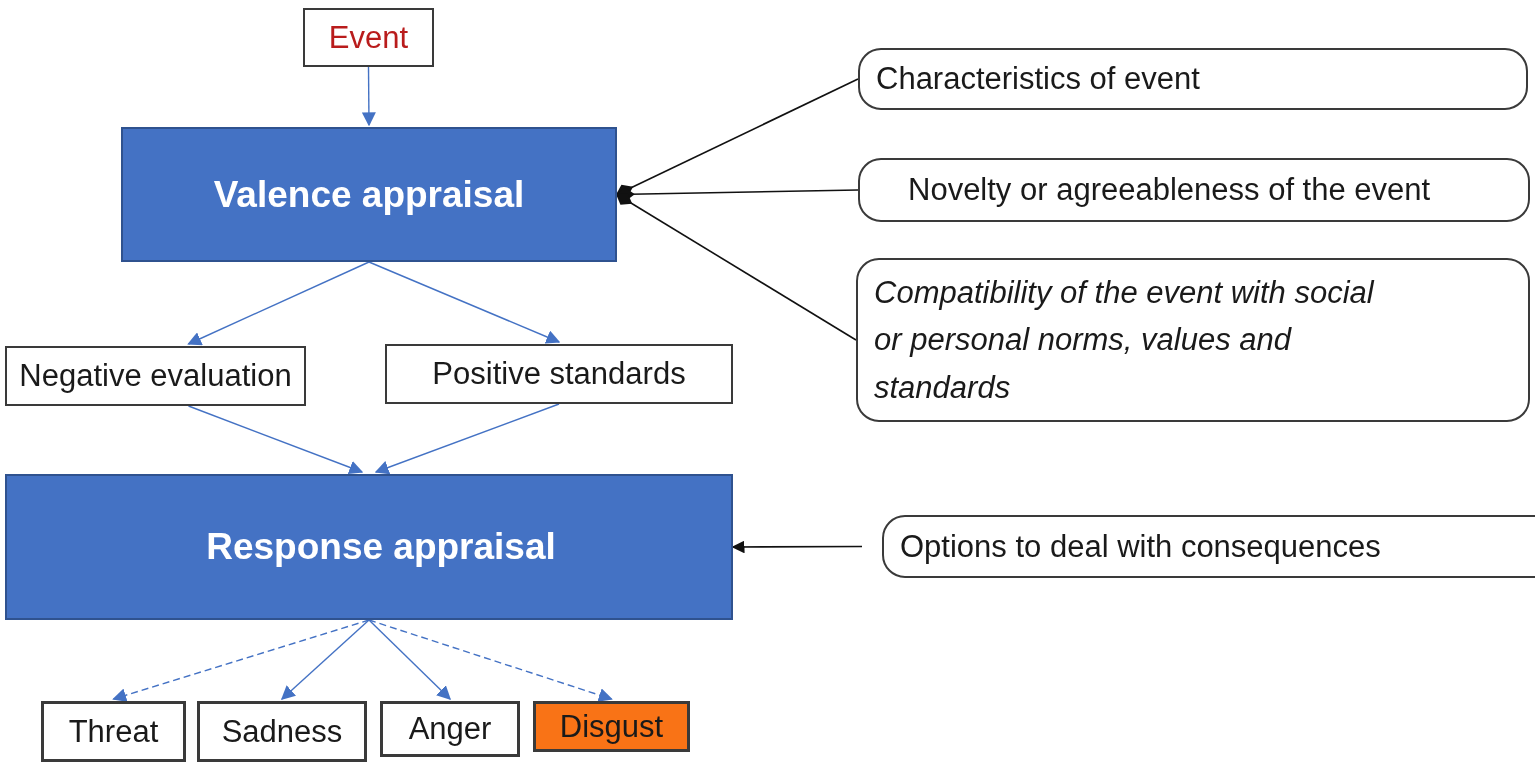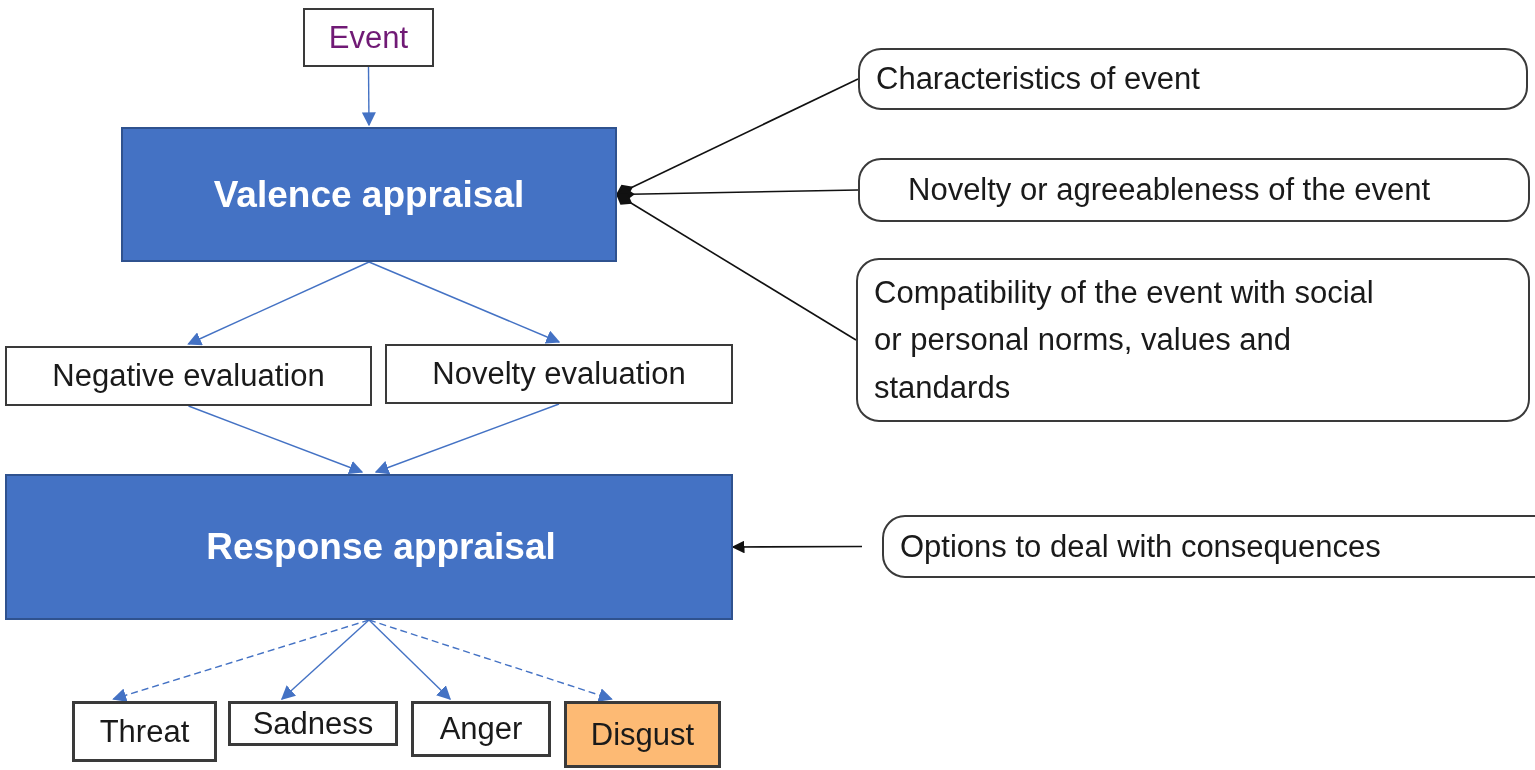"Event" div.node { color: #701a75 -> #b91c1c }
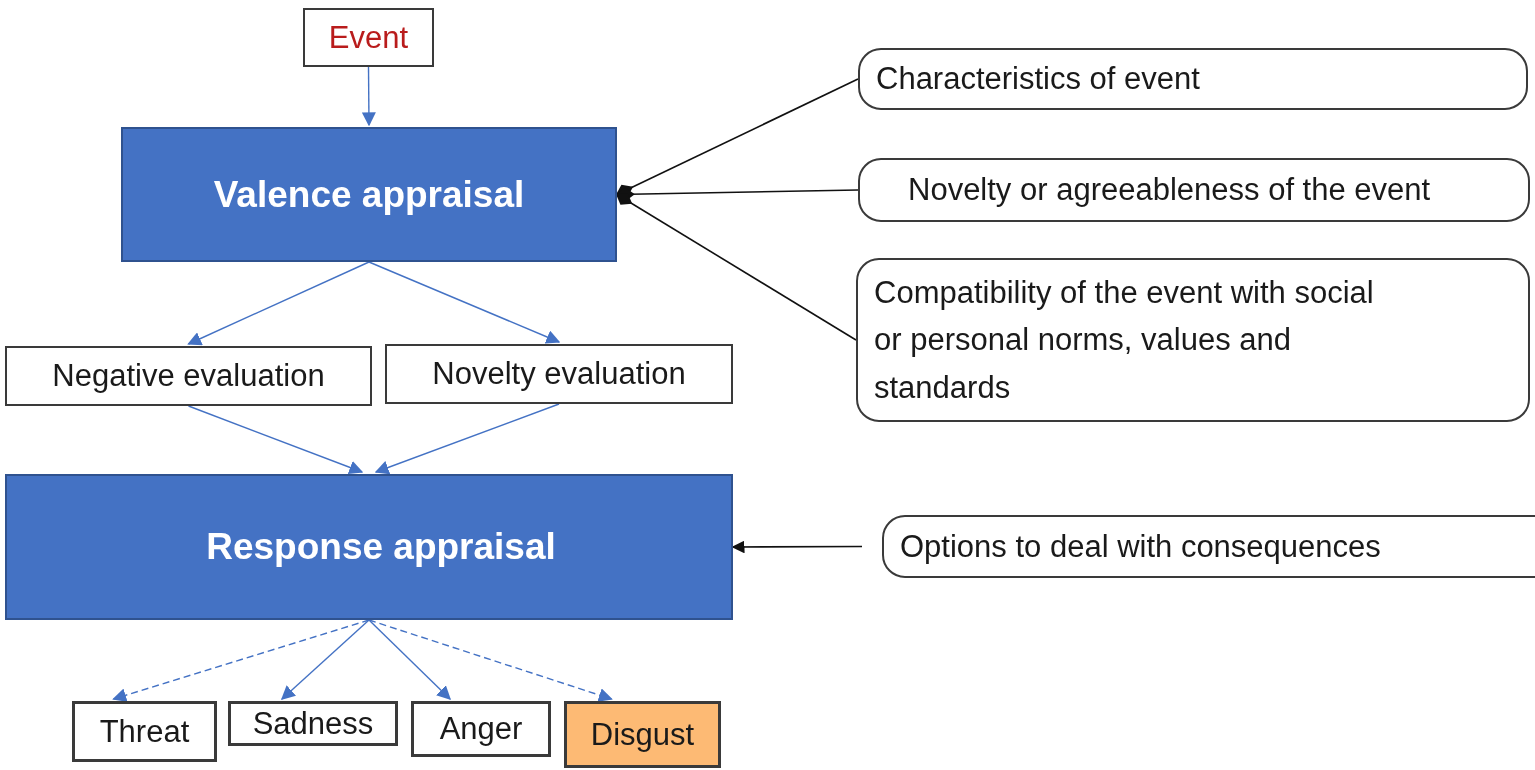"Compatibility of the event with" div.node { font-style: none -> italic }
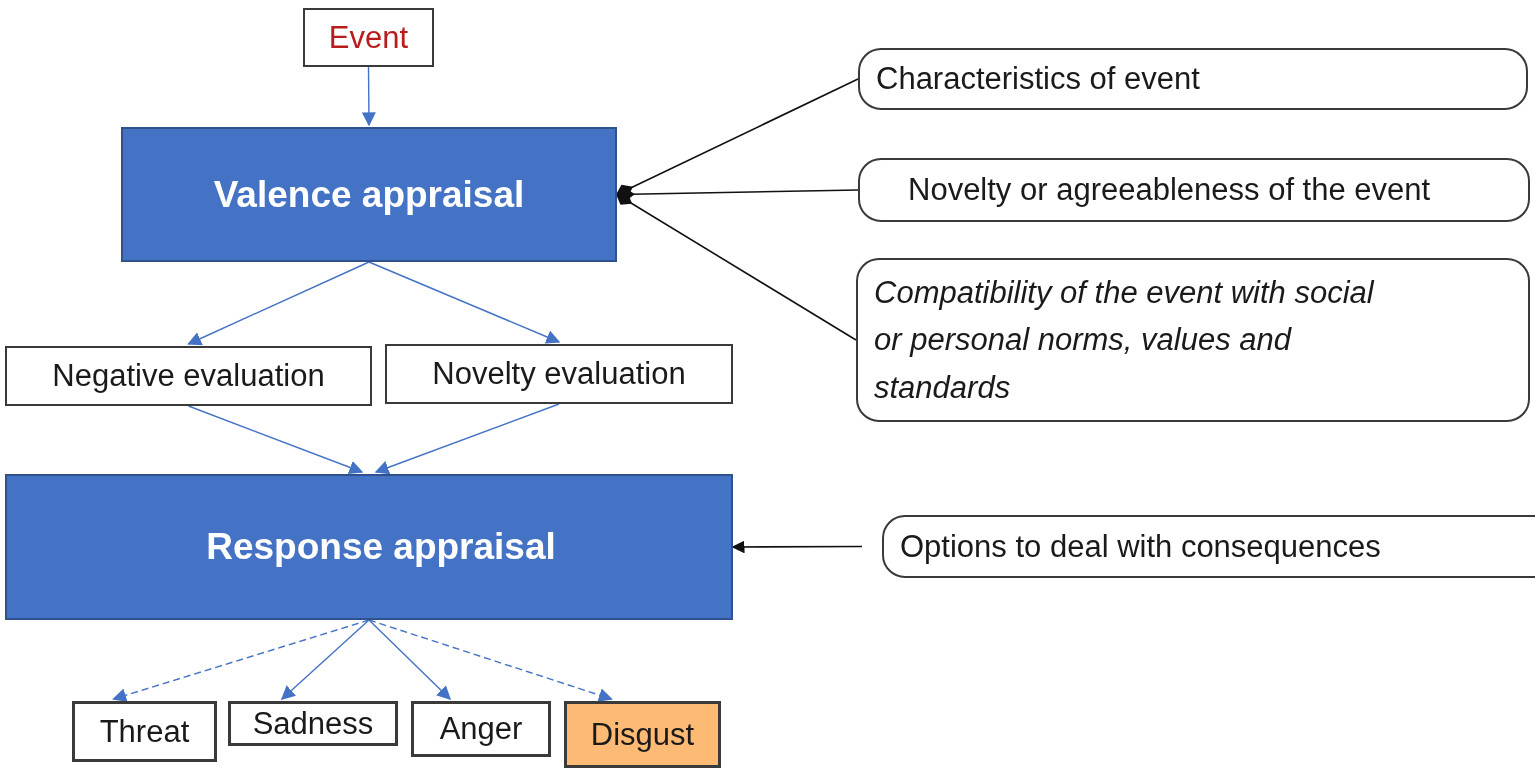"Negative evaluation" div.node { width: 367px -> 301px }
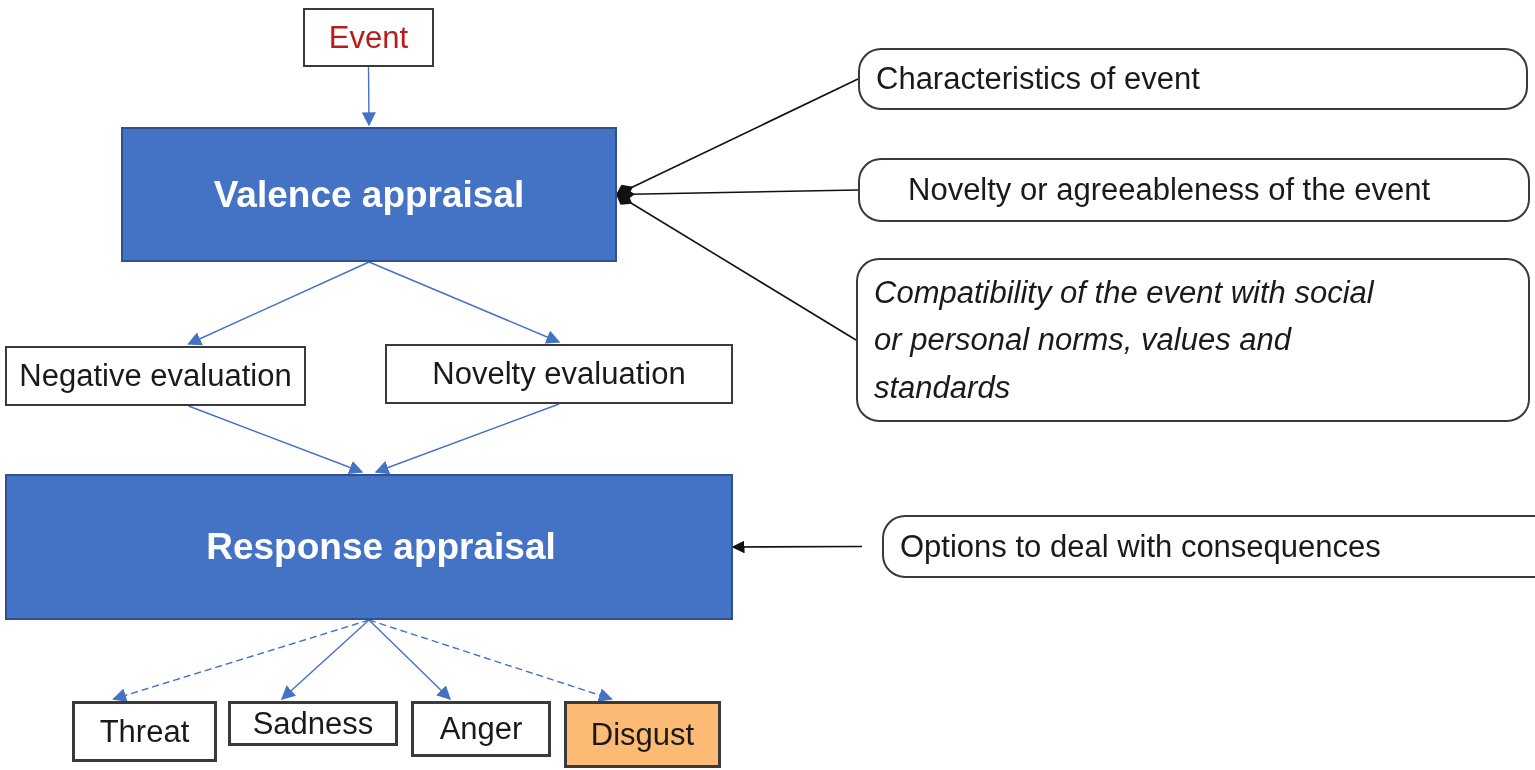"Novelty evaluation" span.lbl { text: Novelty evaluation -> Positive standards }
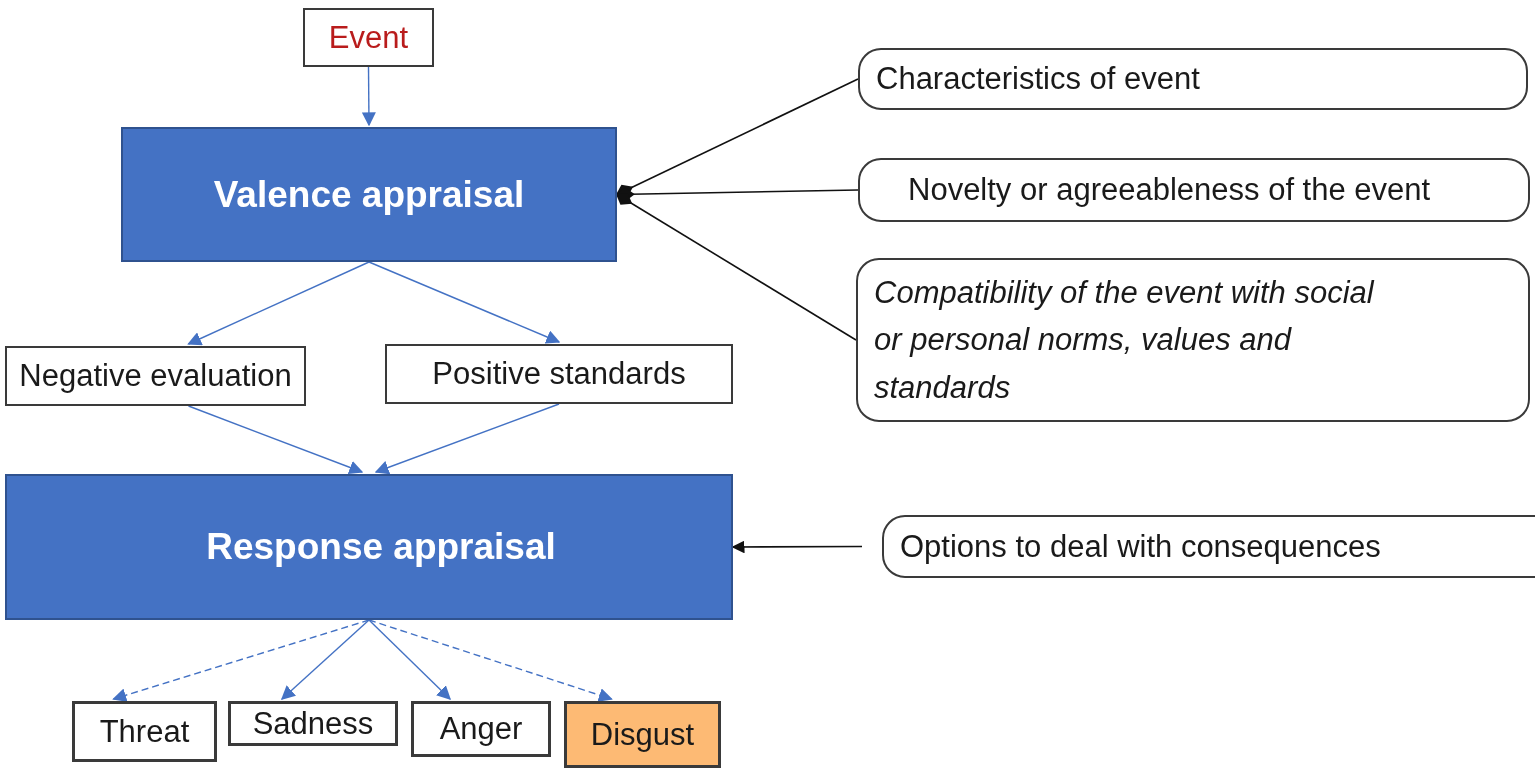"Threat" .emotion { margin-left: 31px -> none }
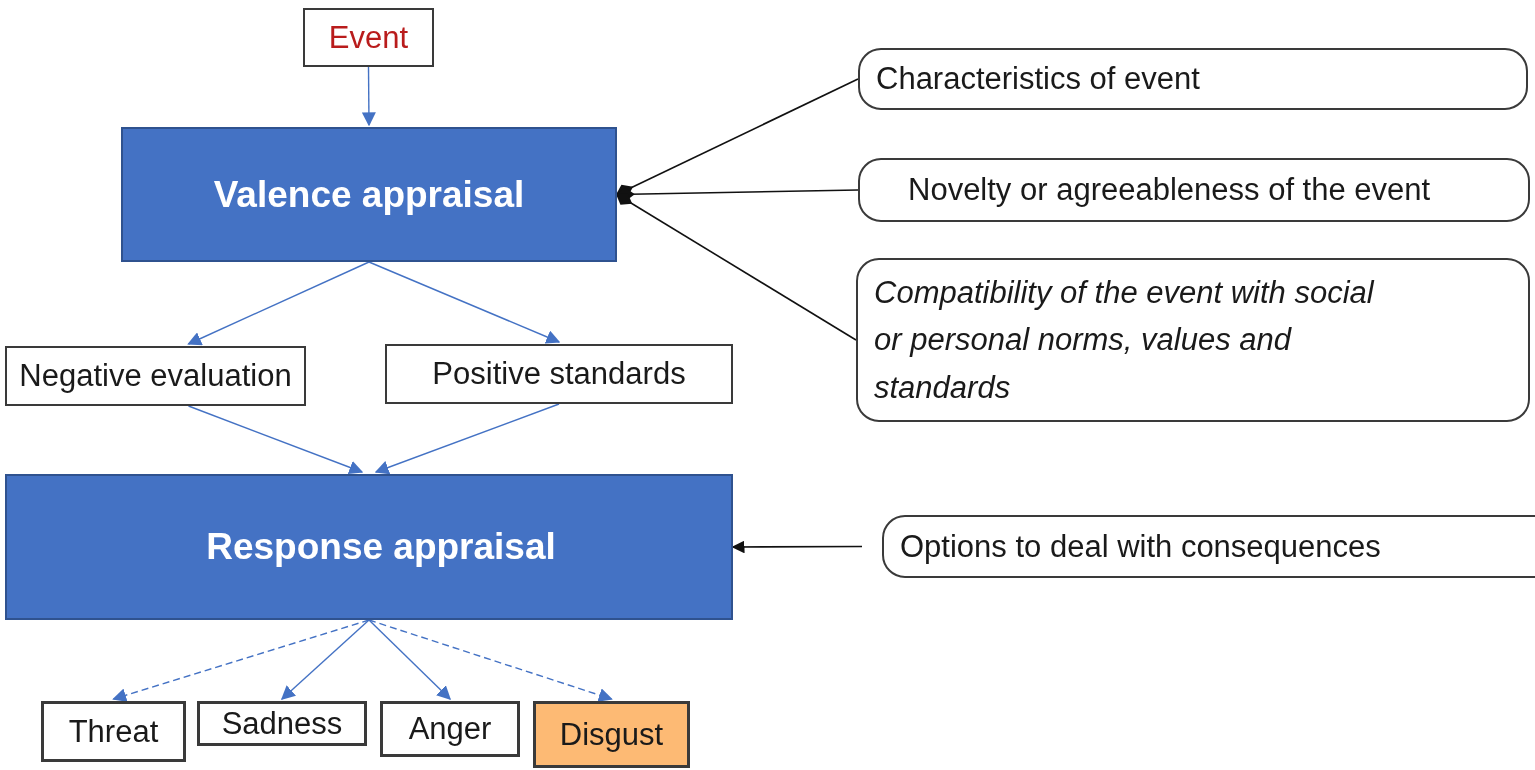"Sadness" div.node { height: 45px -> 61px }
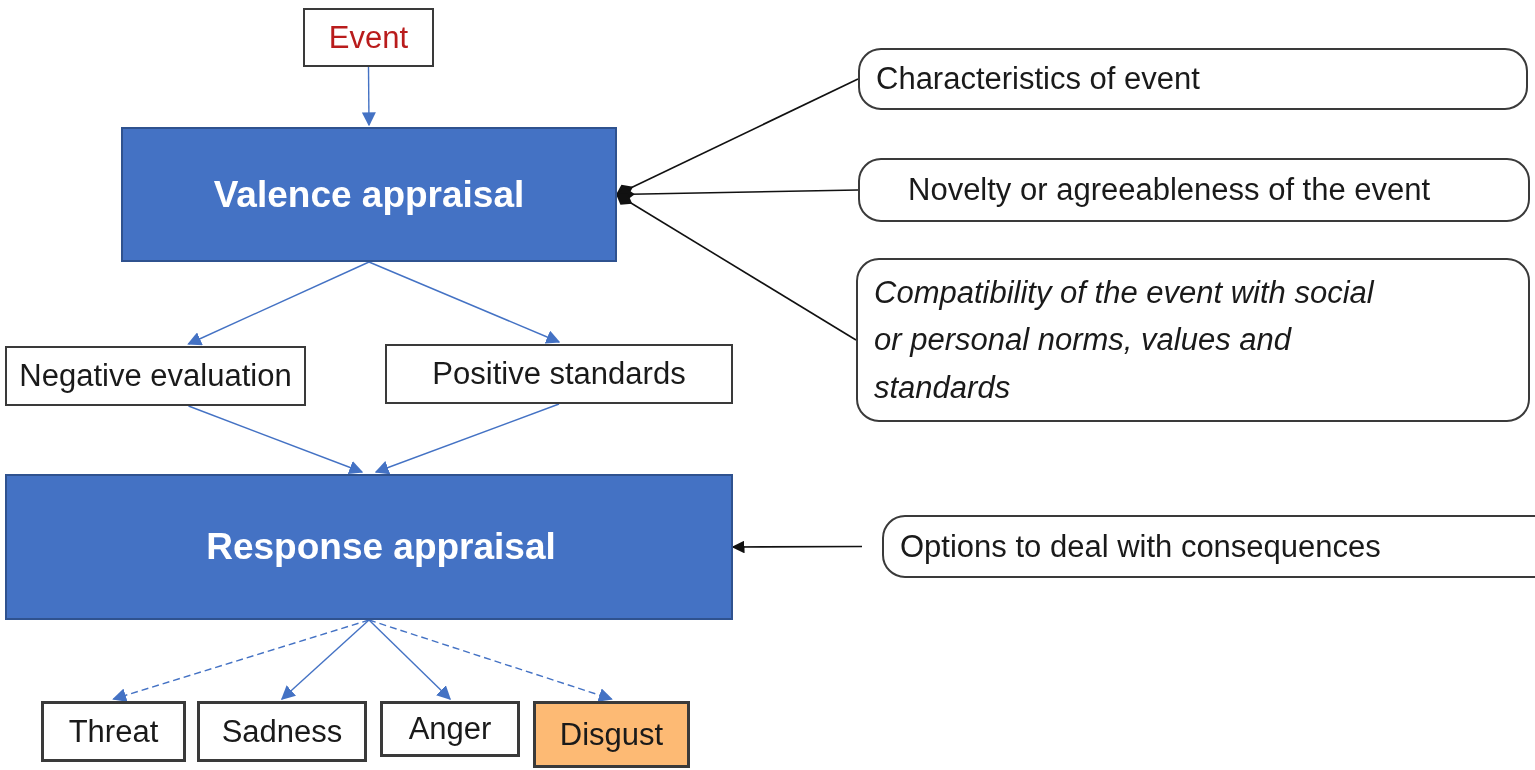"Disgust" div.node { background: #fdba74 -> #f97316; height: 67px -> 51px }
